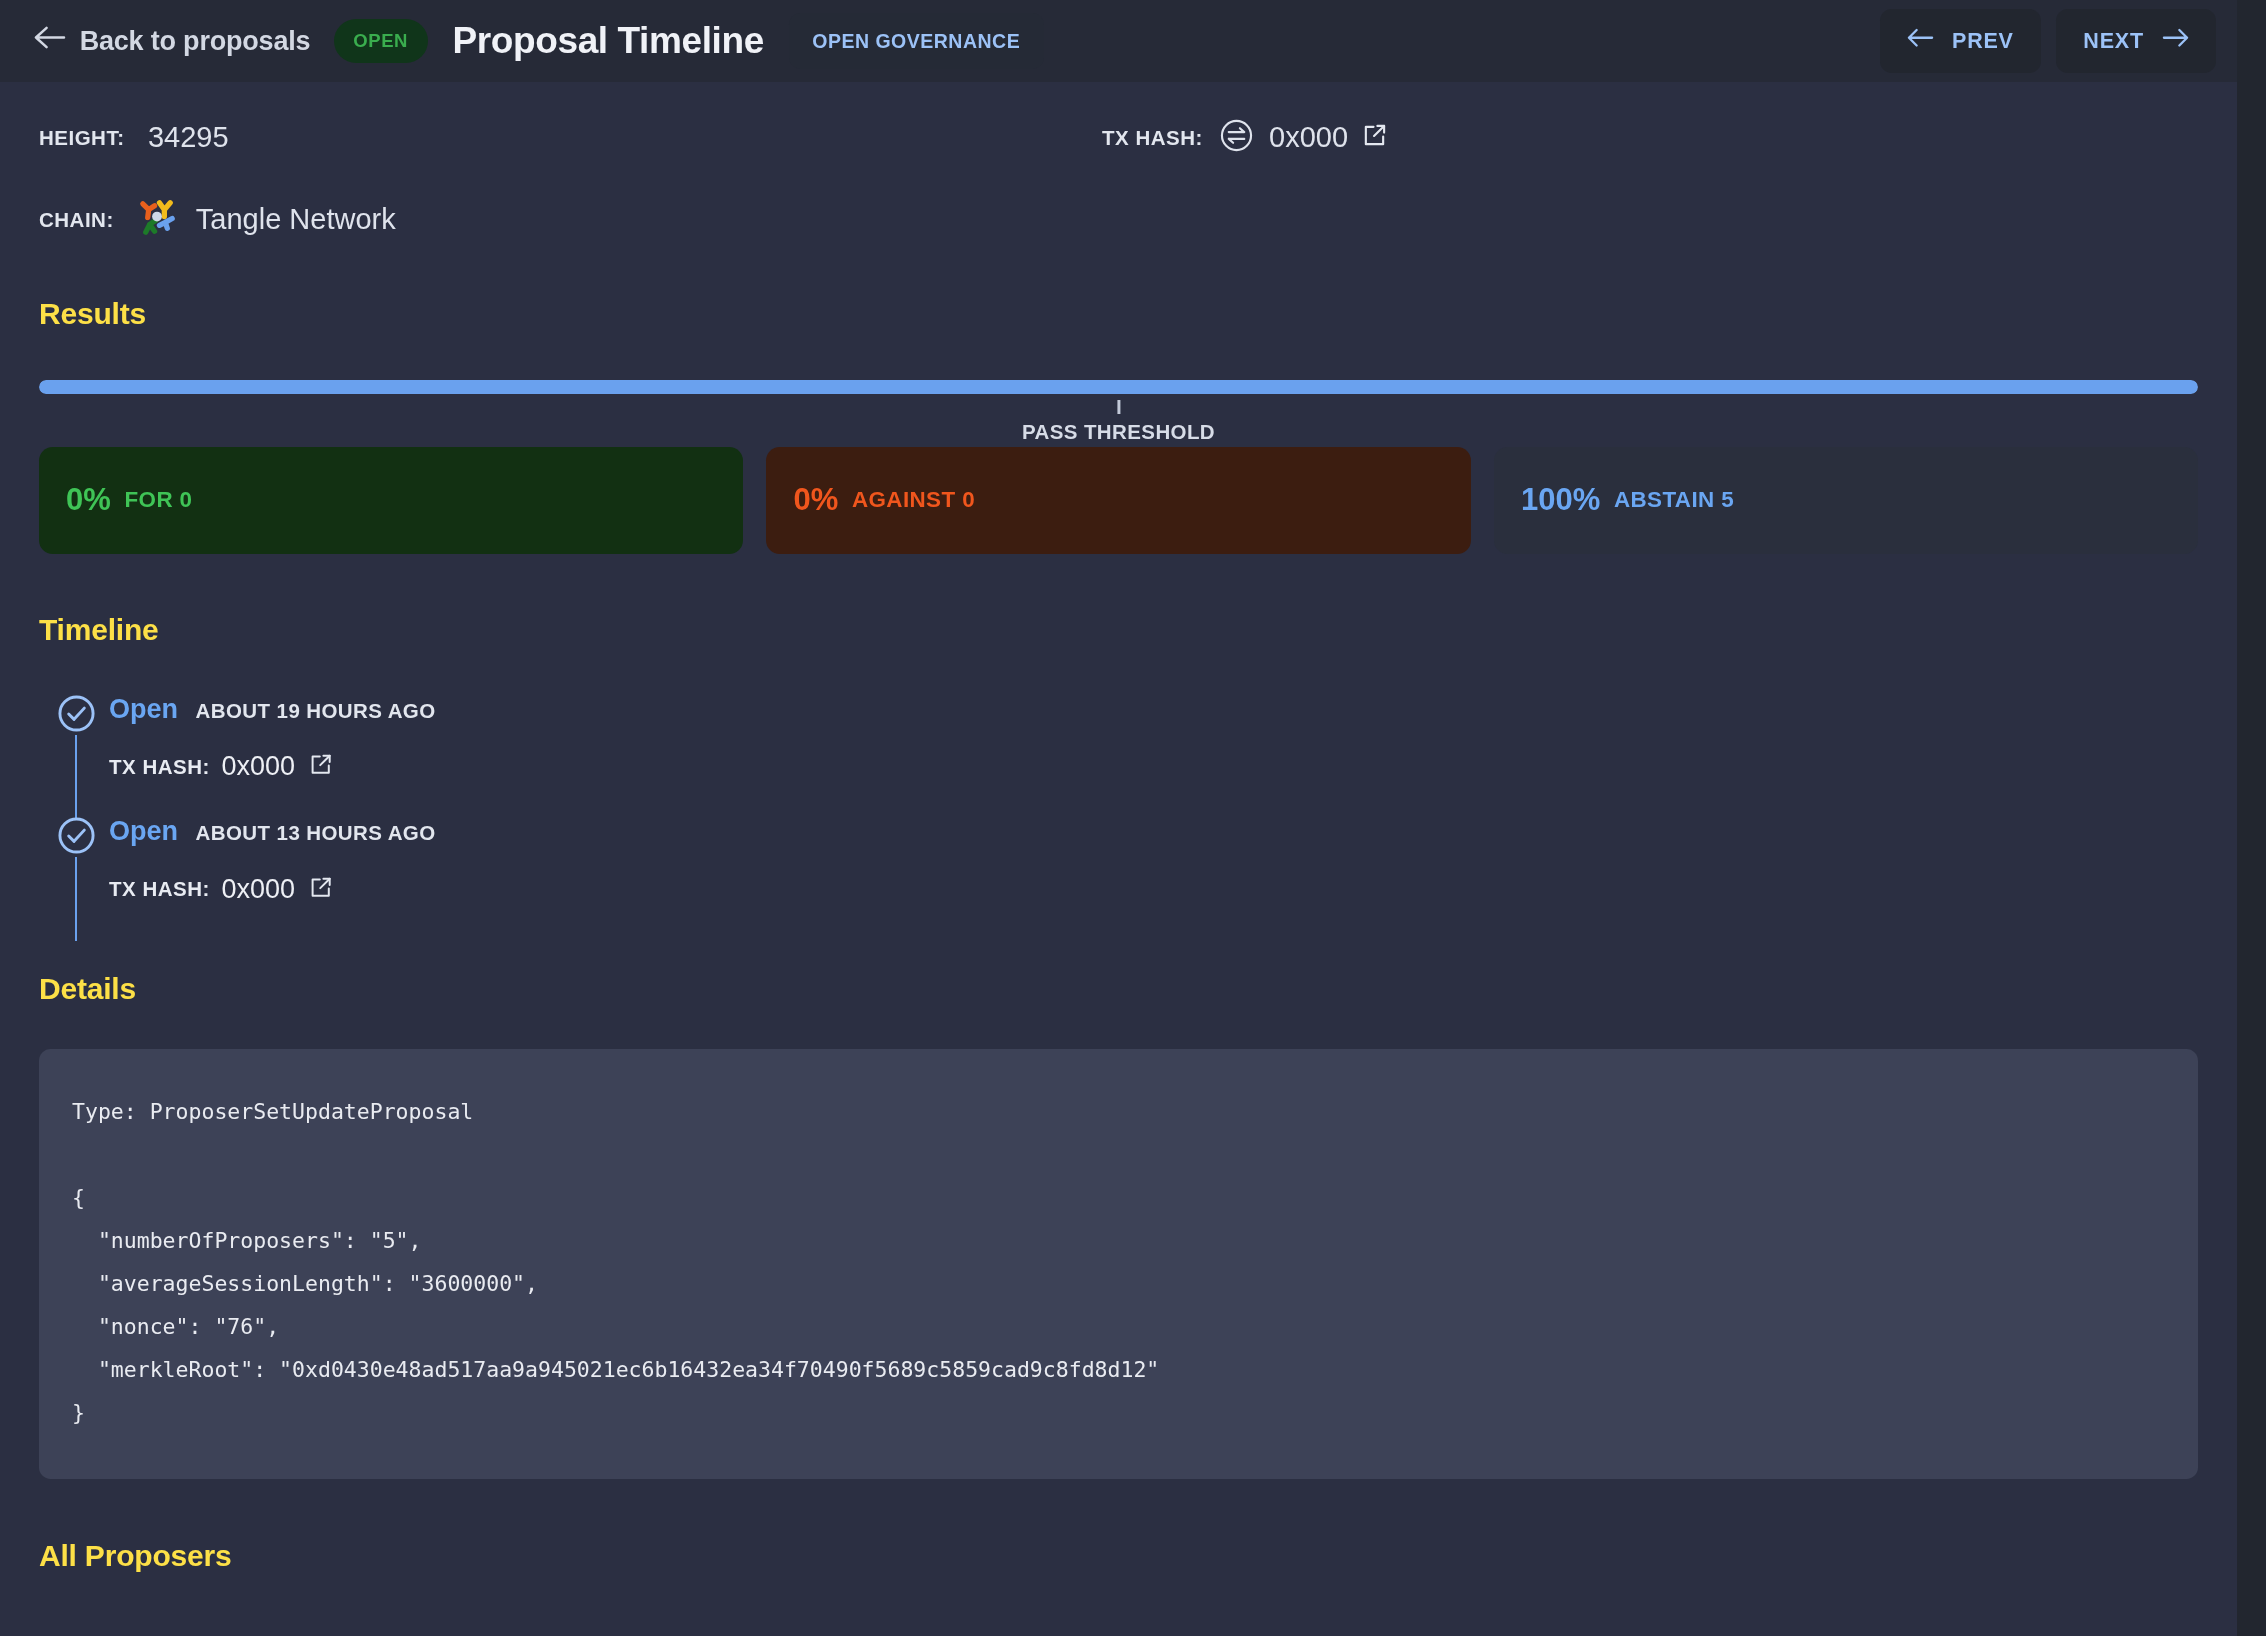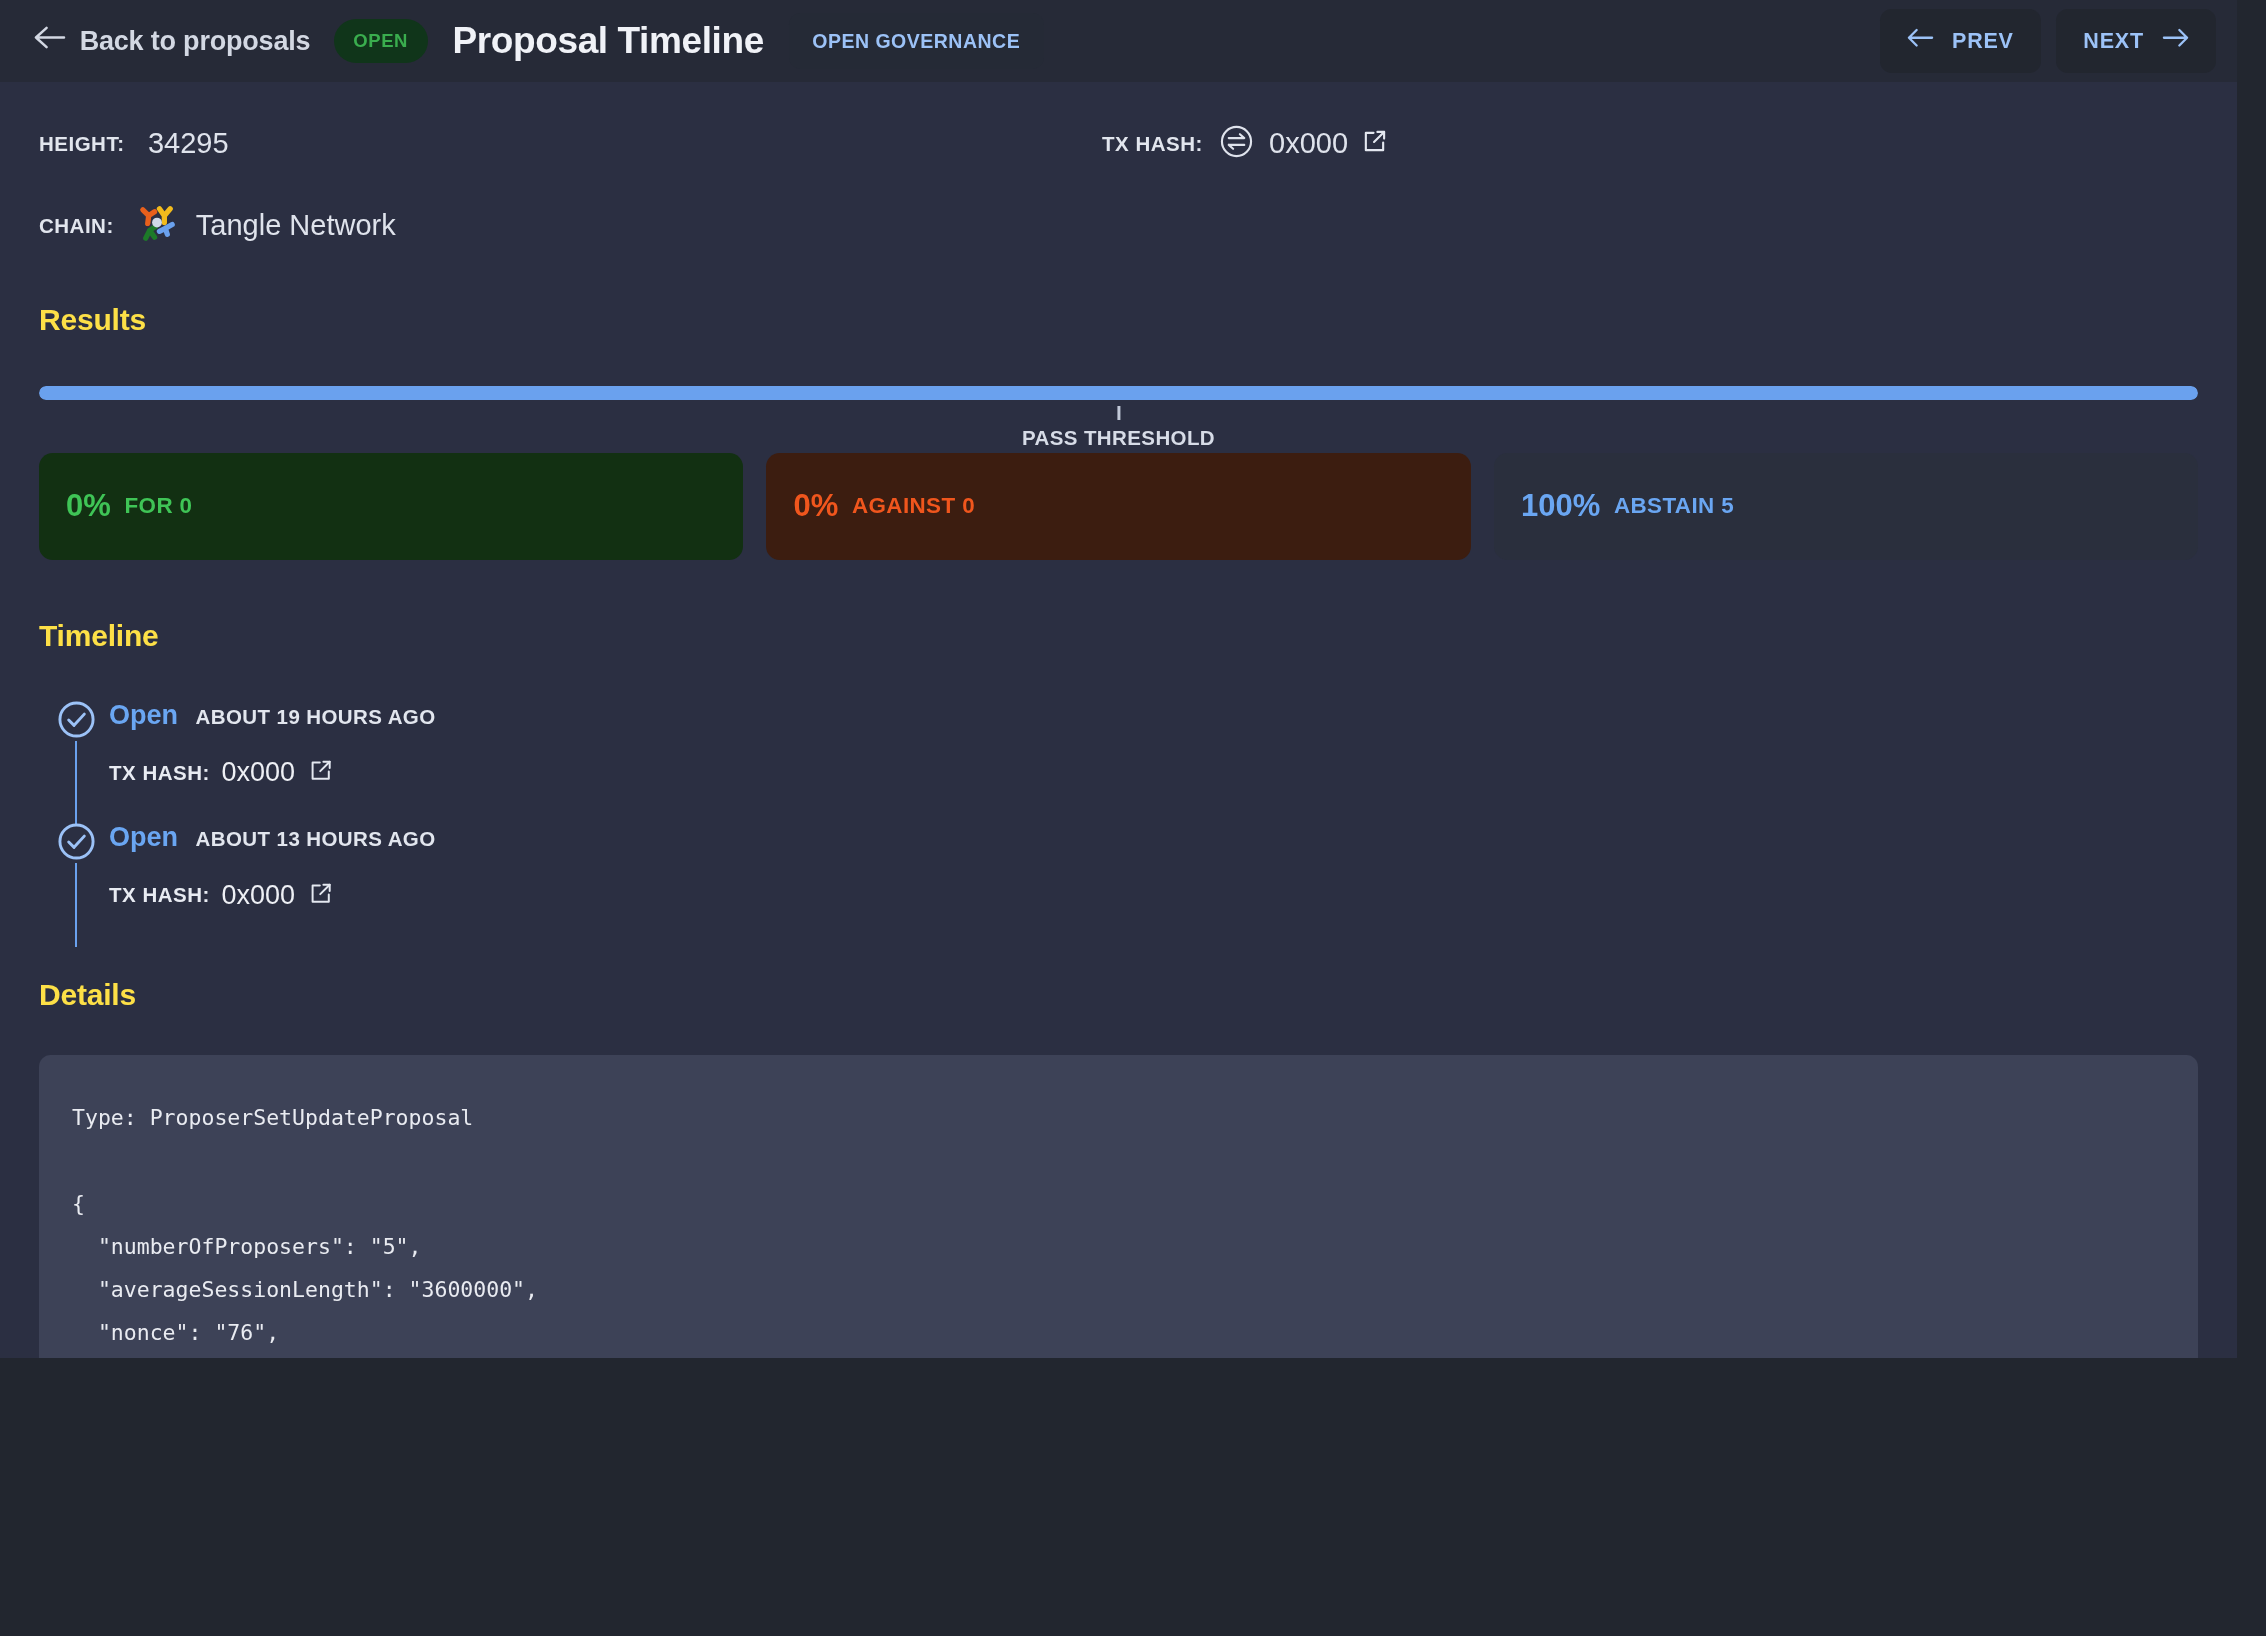"Back to proposals" #page { height: 1358px -> 1636px }
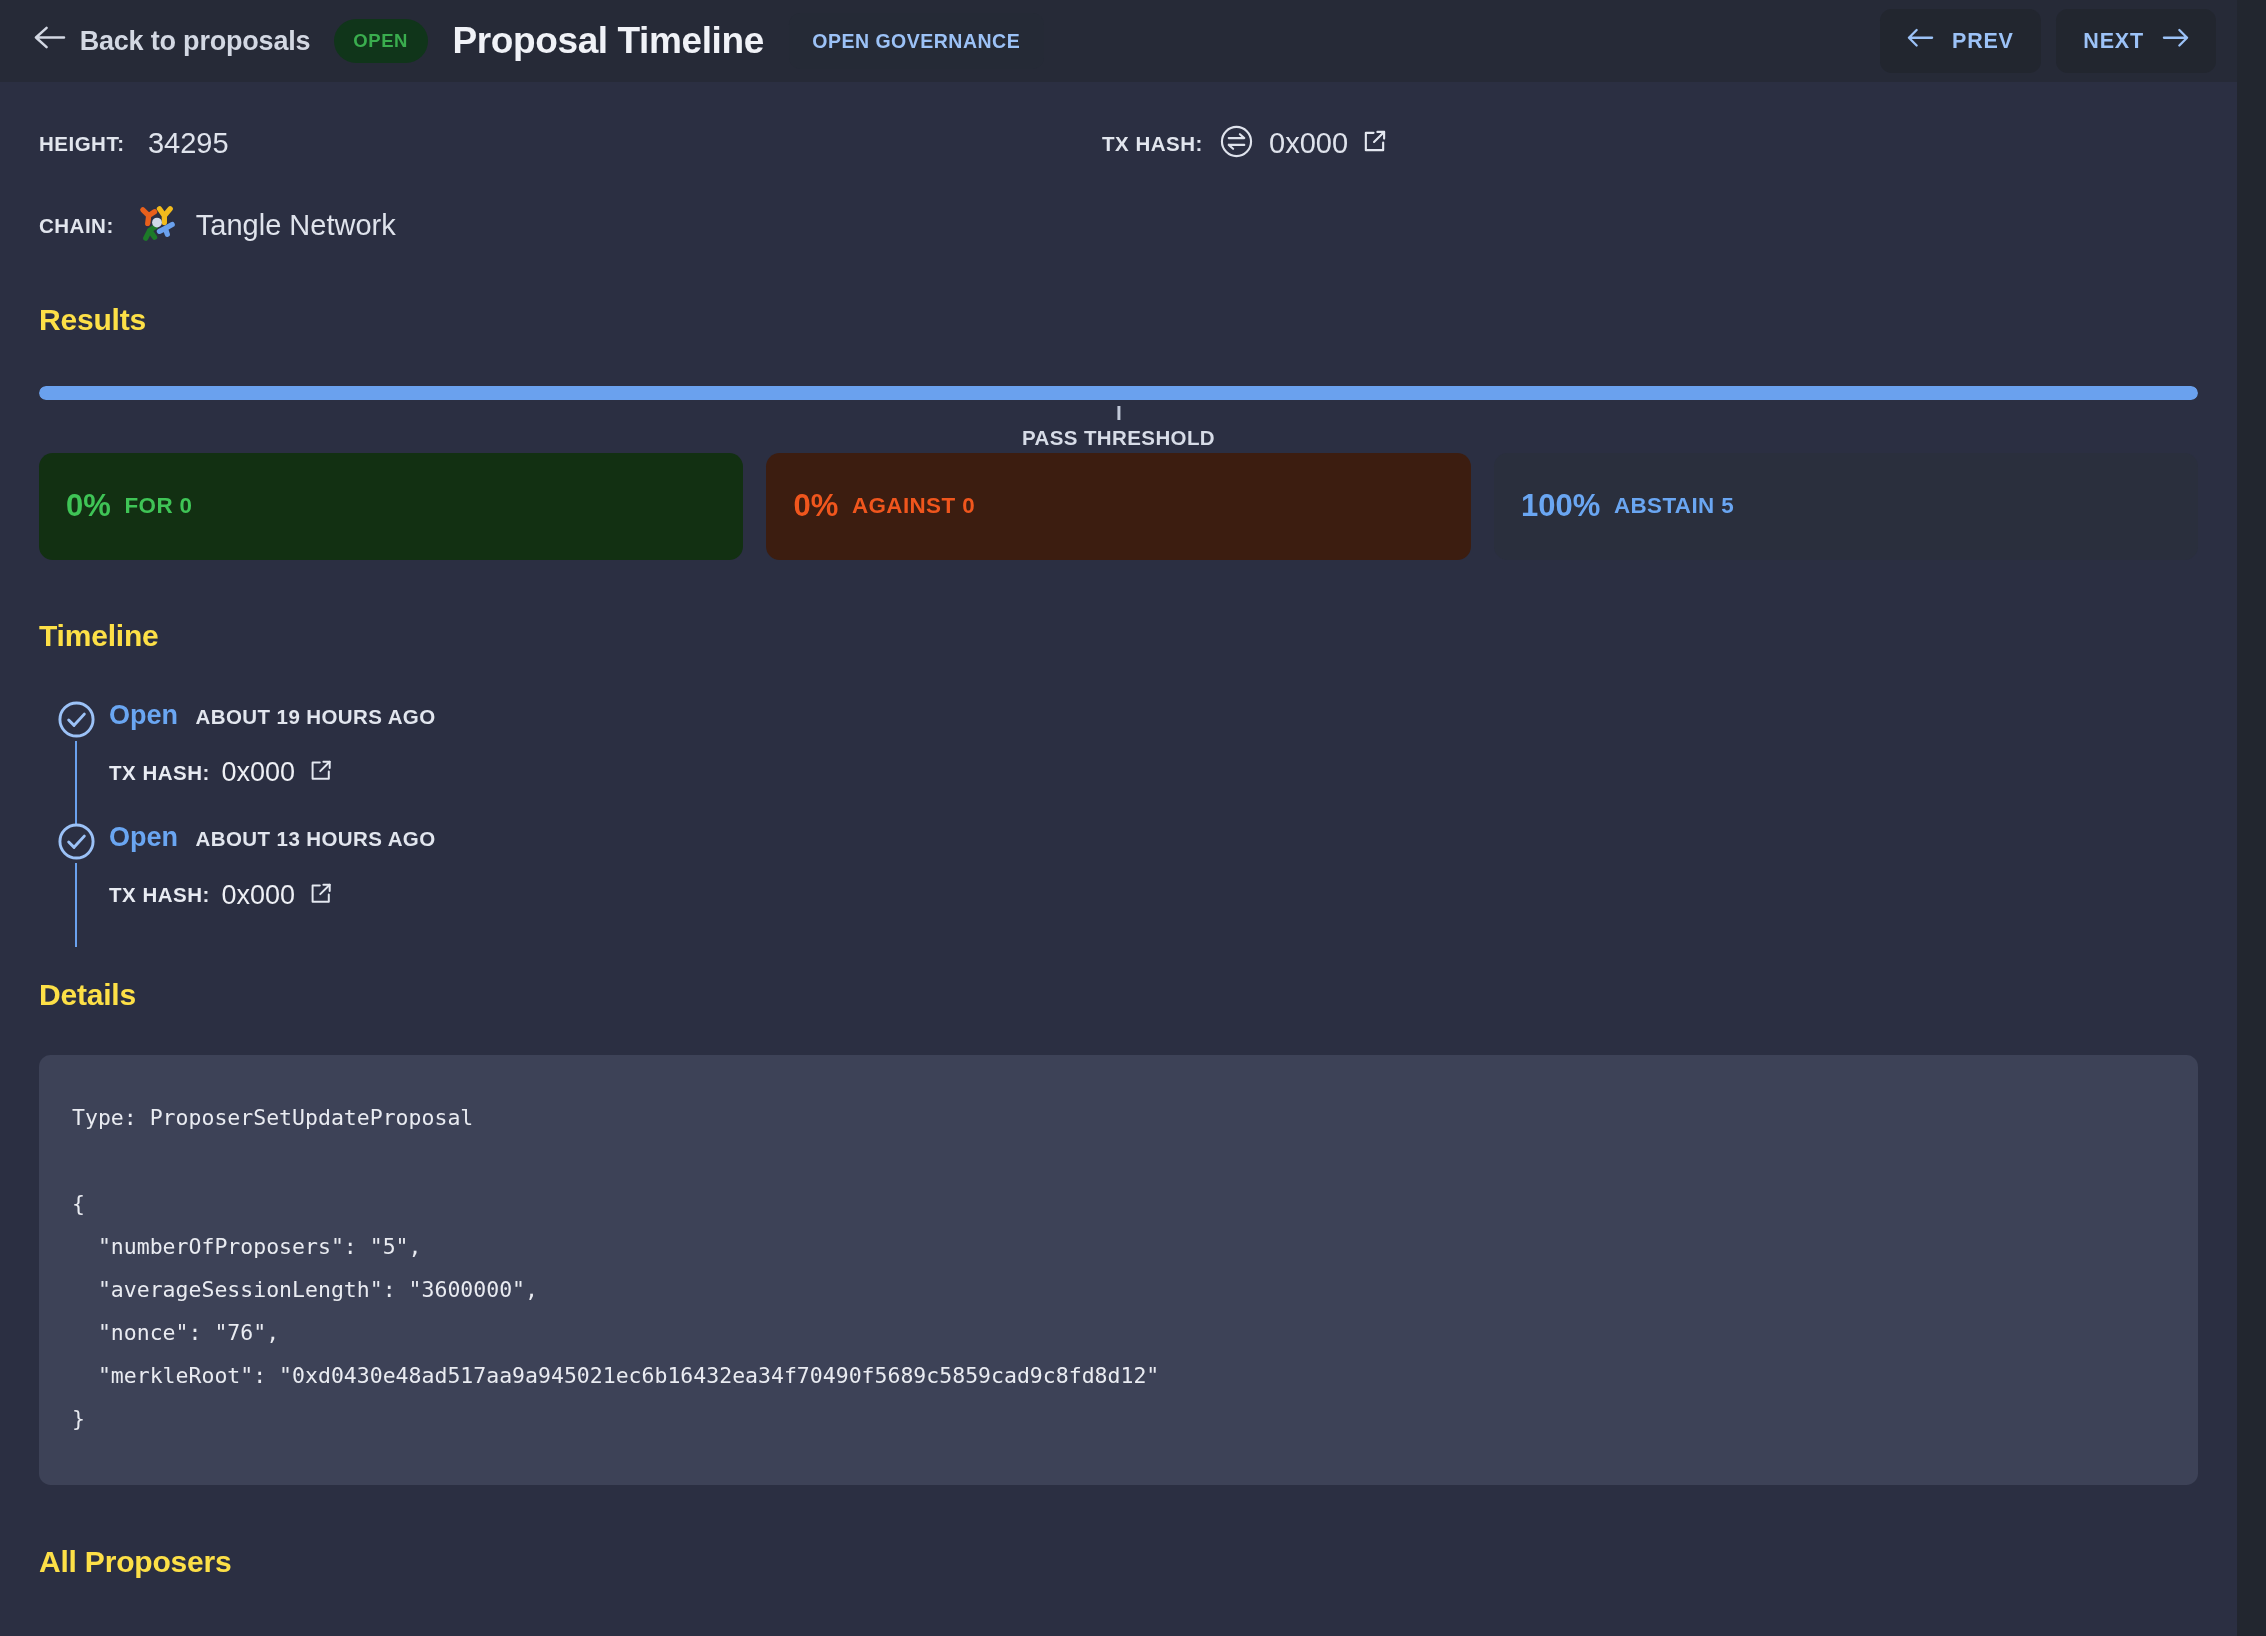"HEIGHT:" #content { top: 90px -> 84px }
